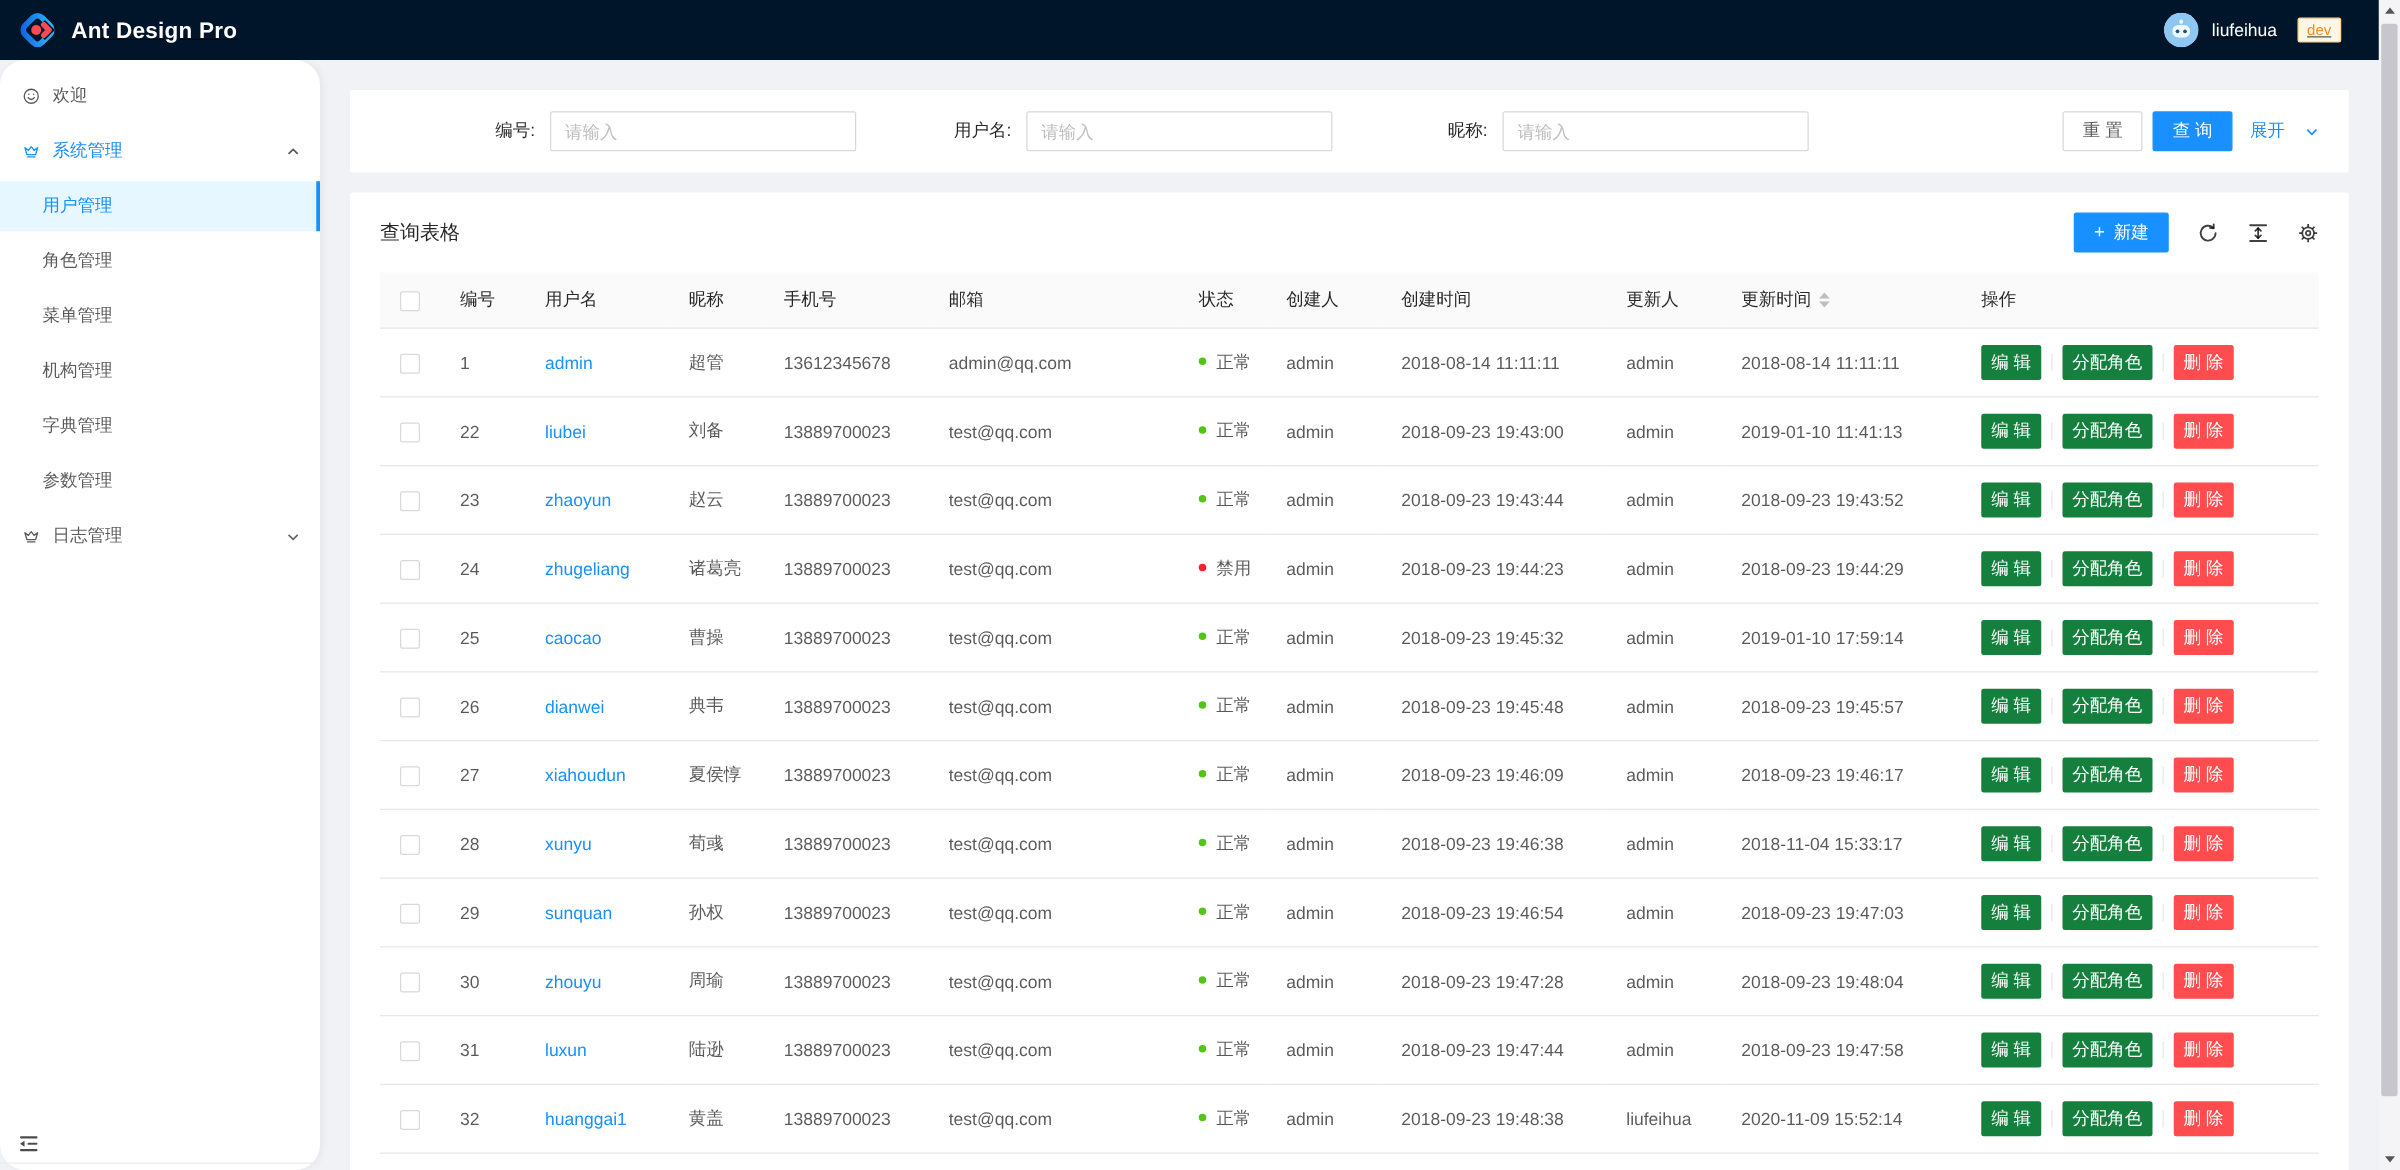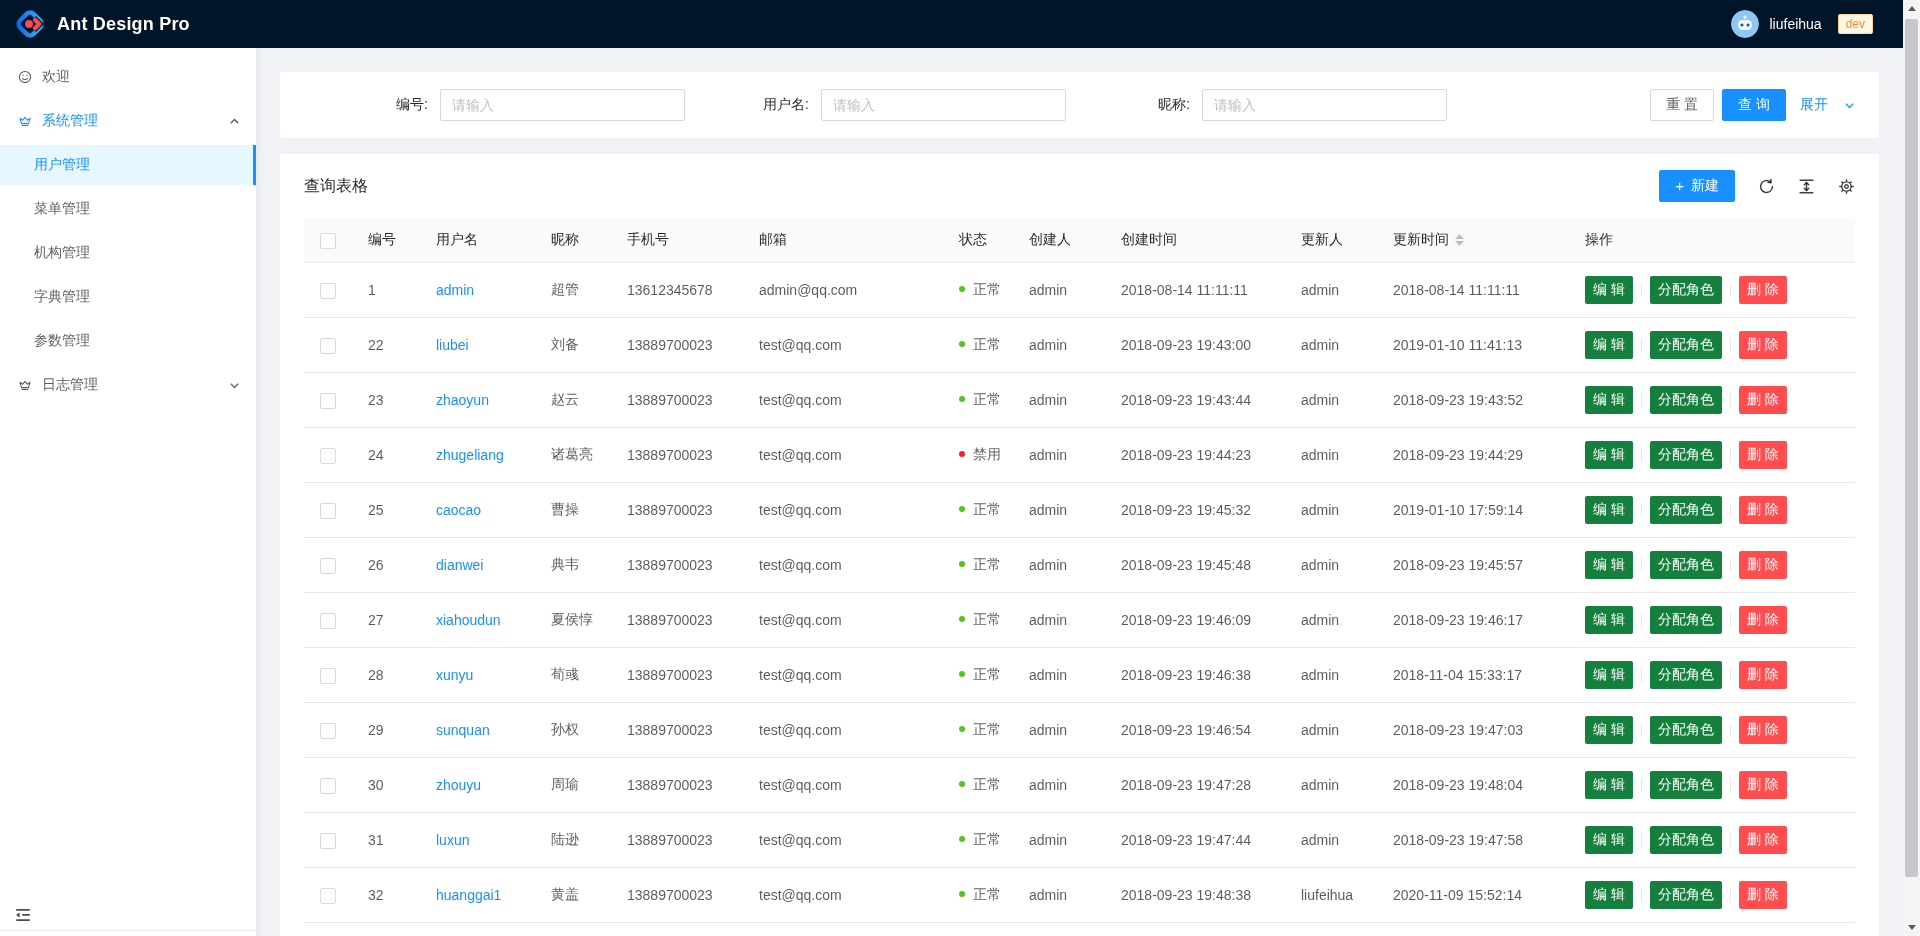"Ant Design Pro" .header { text-decoration: none -> underline }
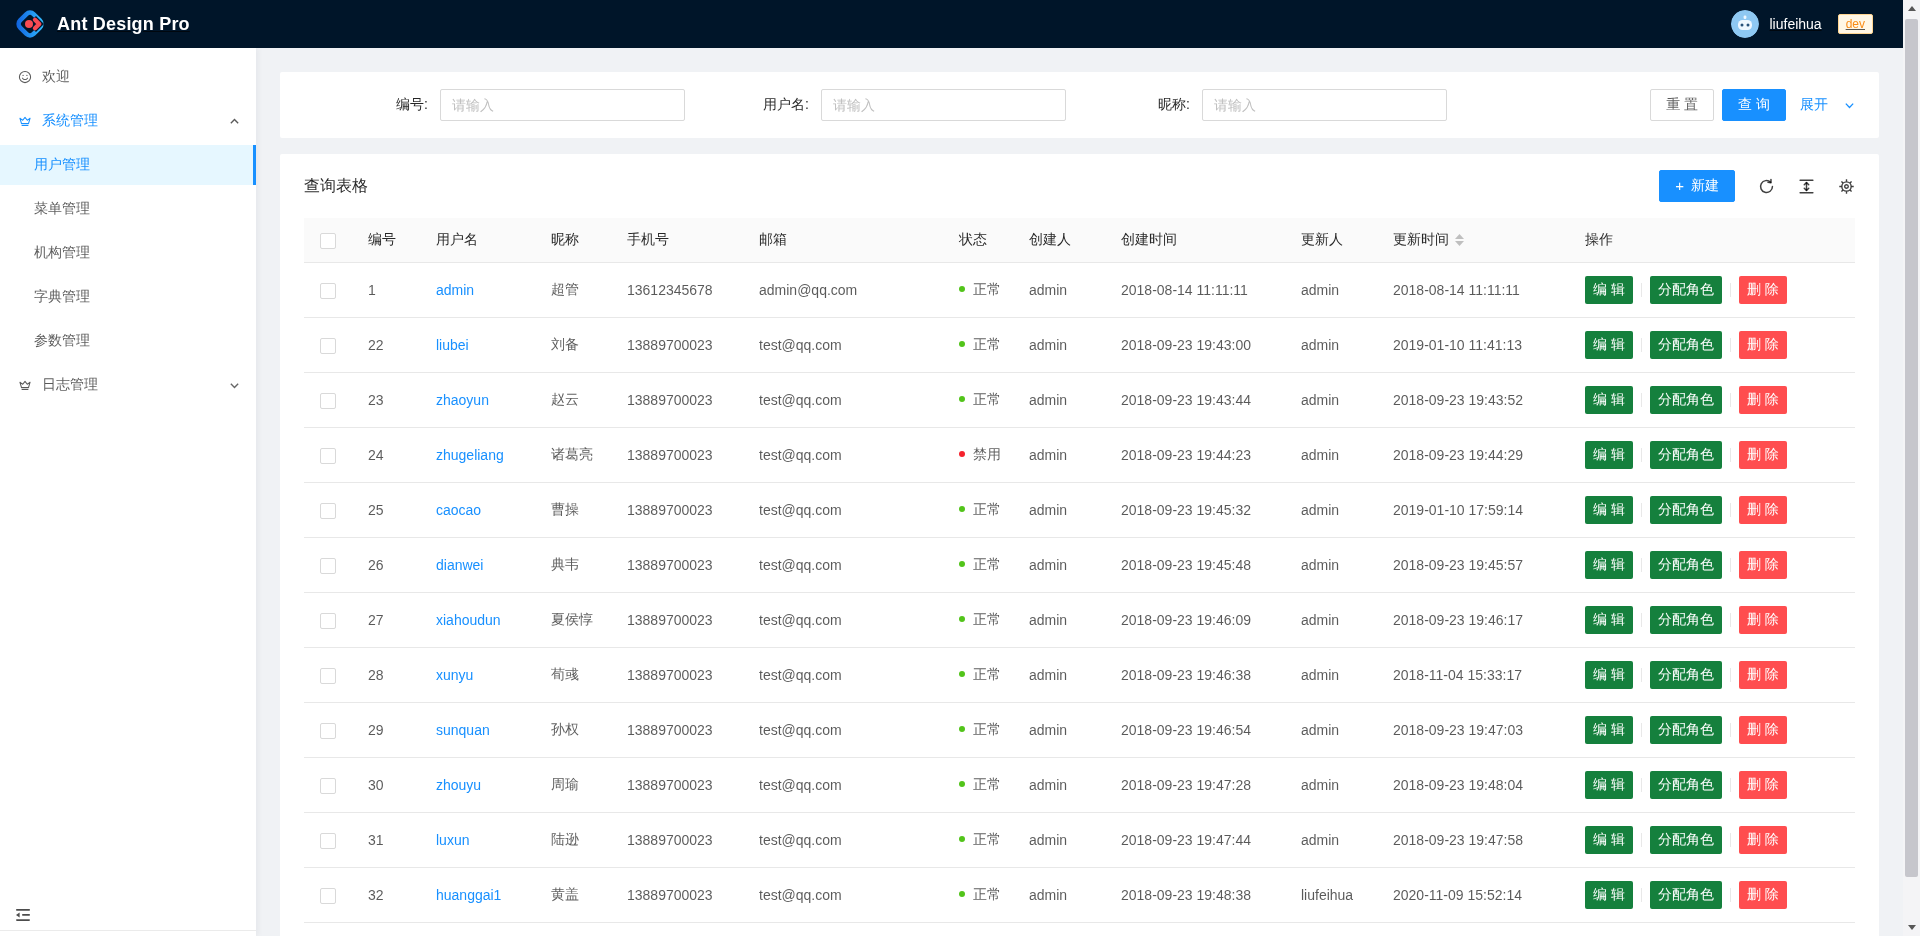"欢迎" .sidebar { border-radius: none -> 20px }
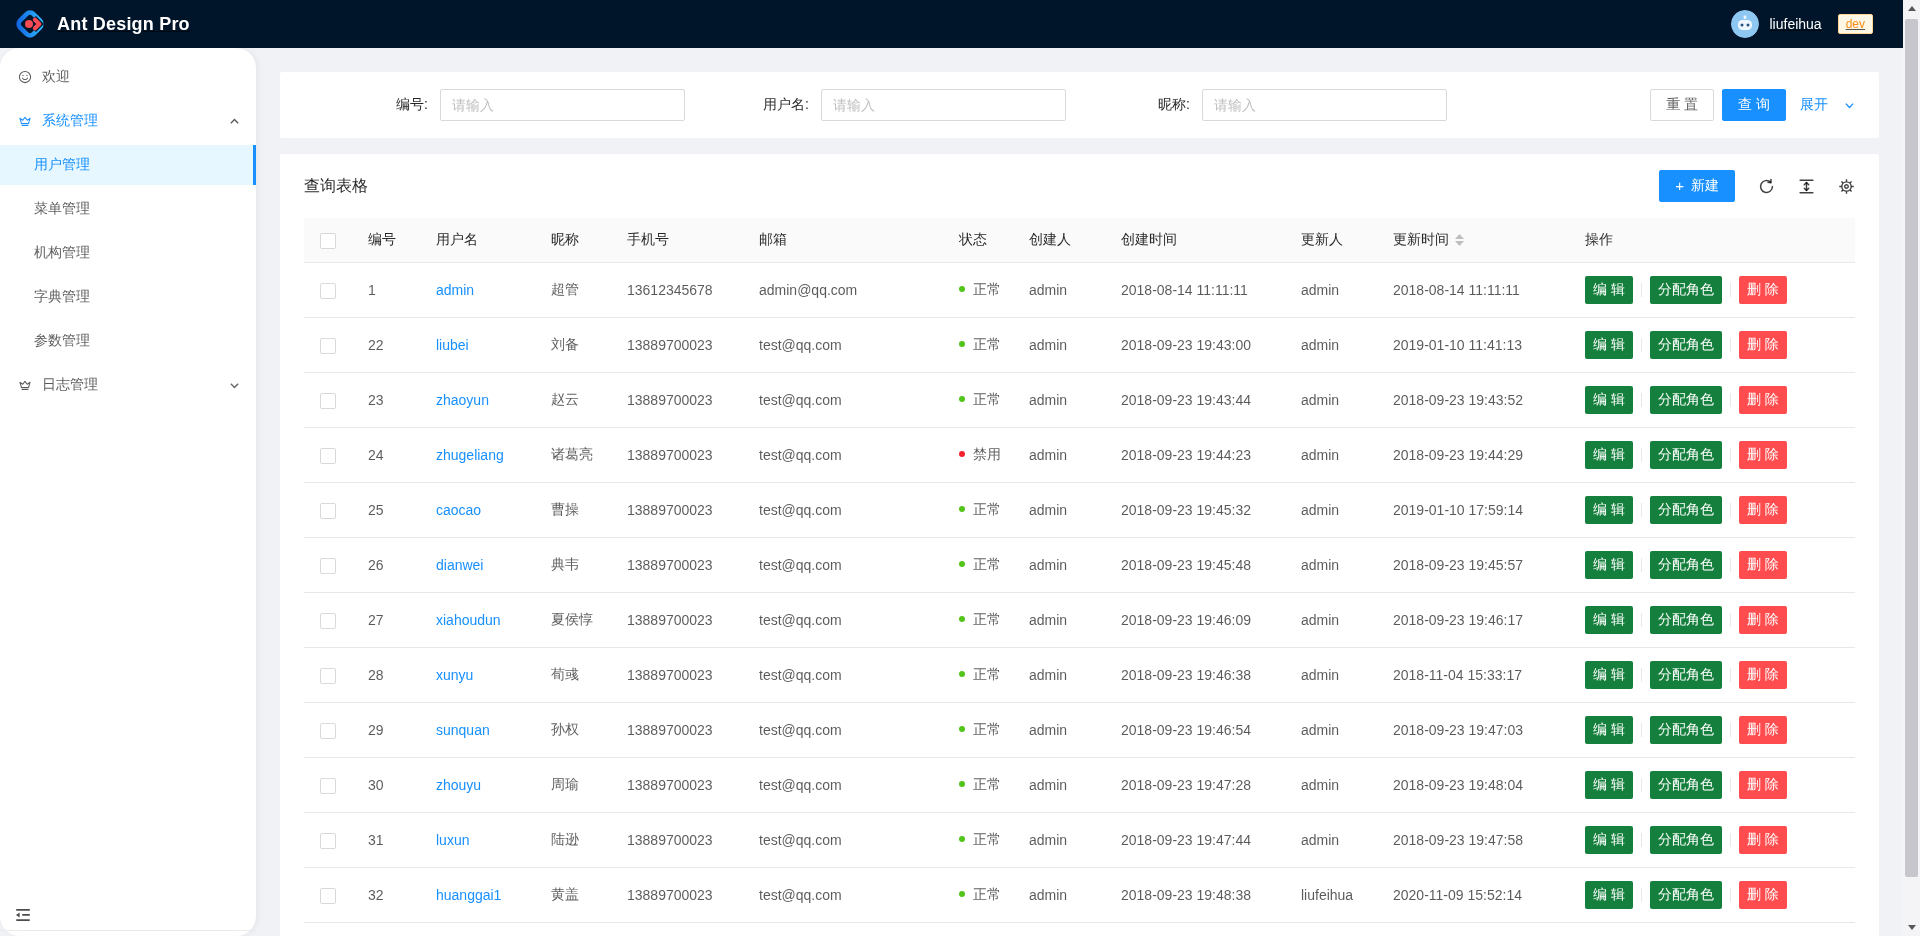"角色管理" div.menu-item { html: none -> <div> <span>角色管理</span> </div> }
